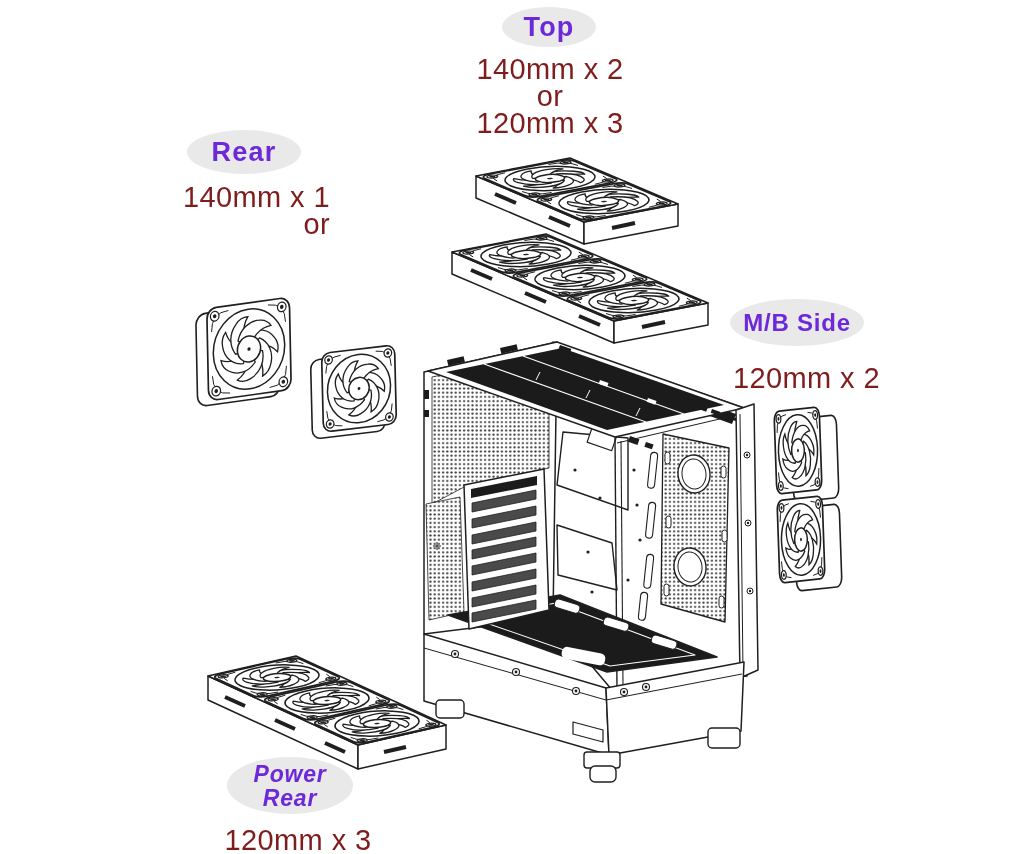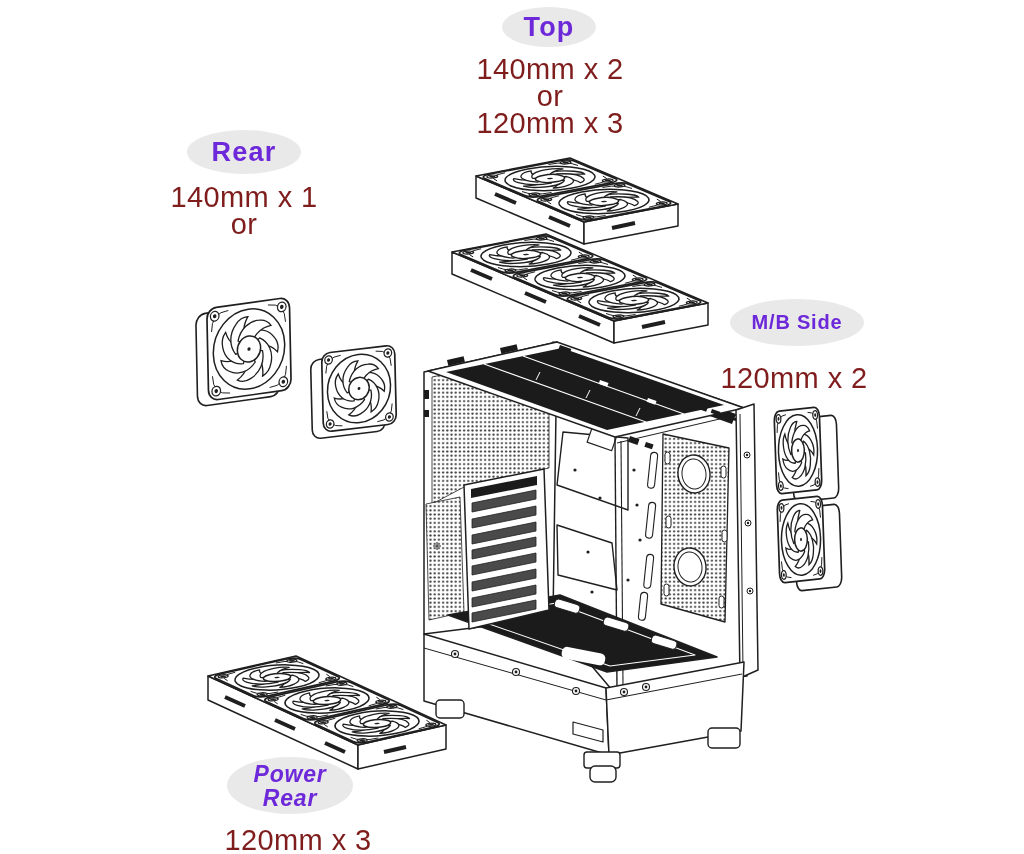"140mm x 1" div.specs { text-align: none -> right }
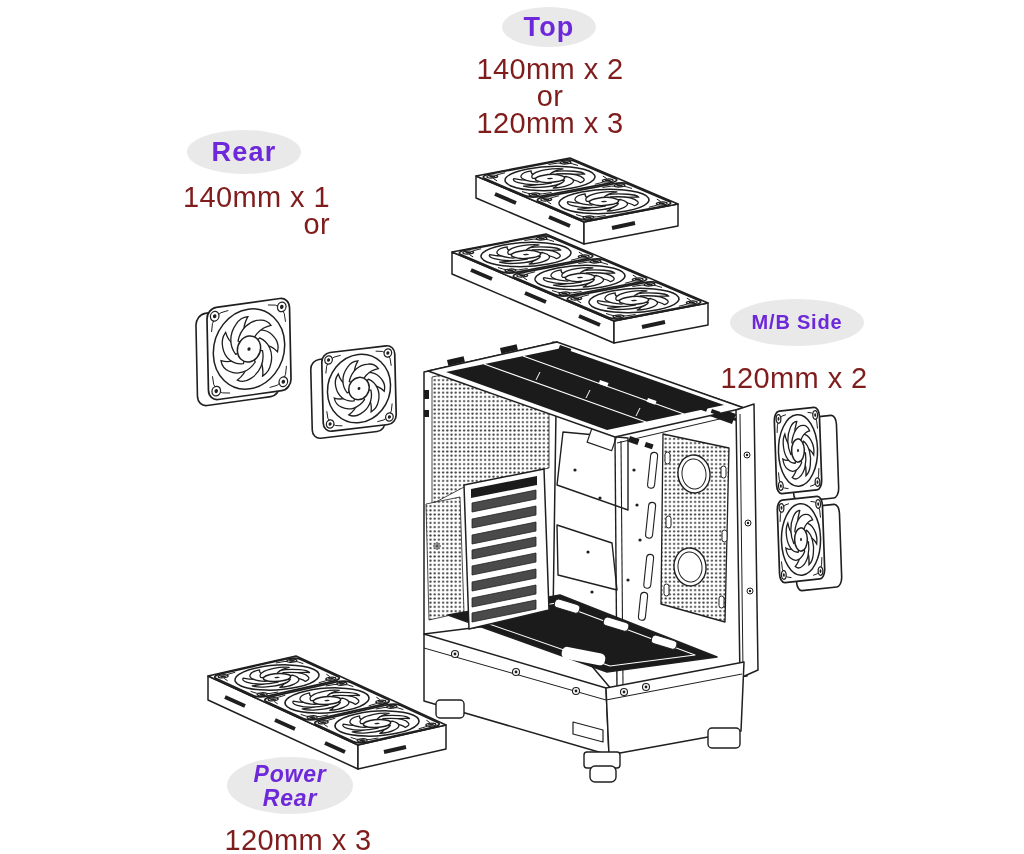"M/B Side" .t-mid { font-size: 20px -> 24px }
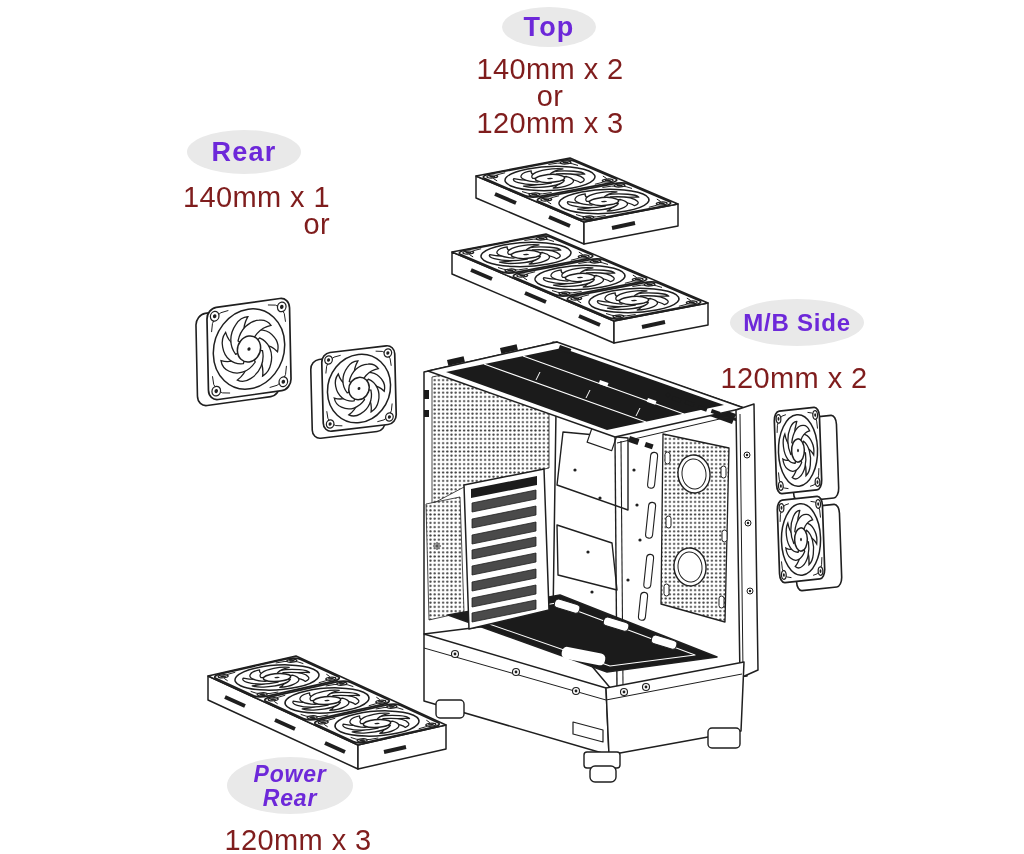"120mm x 2" div.specs { text-align: none -> right }
